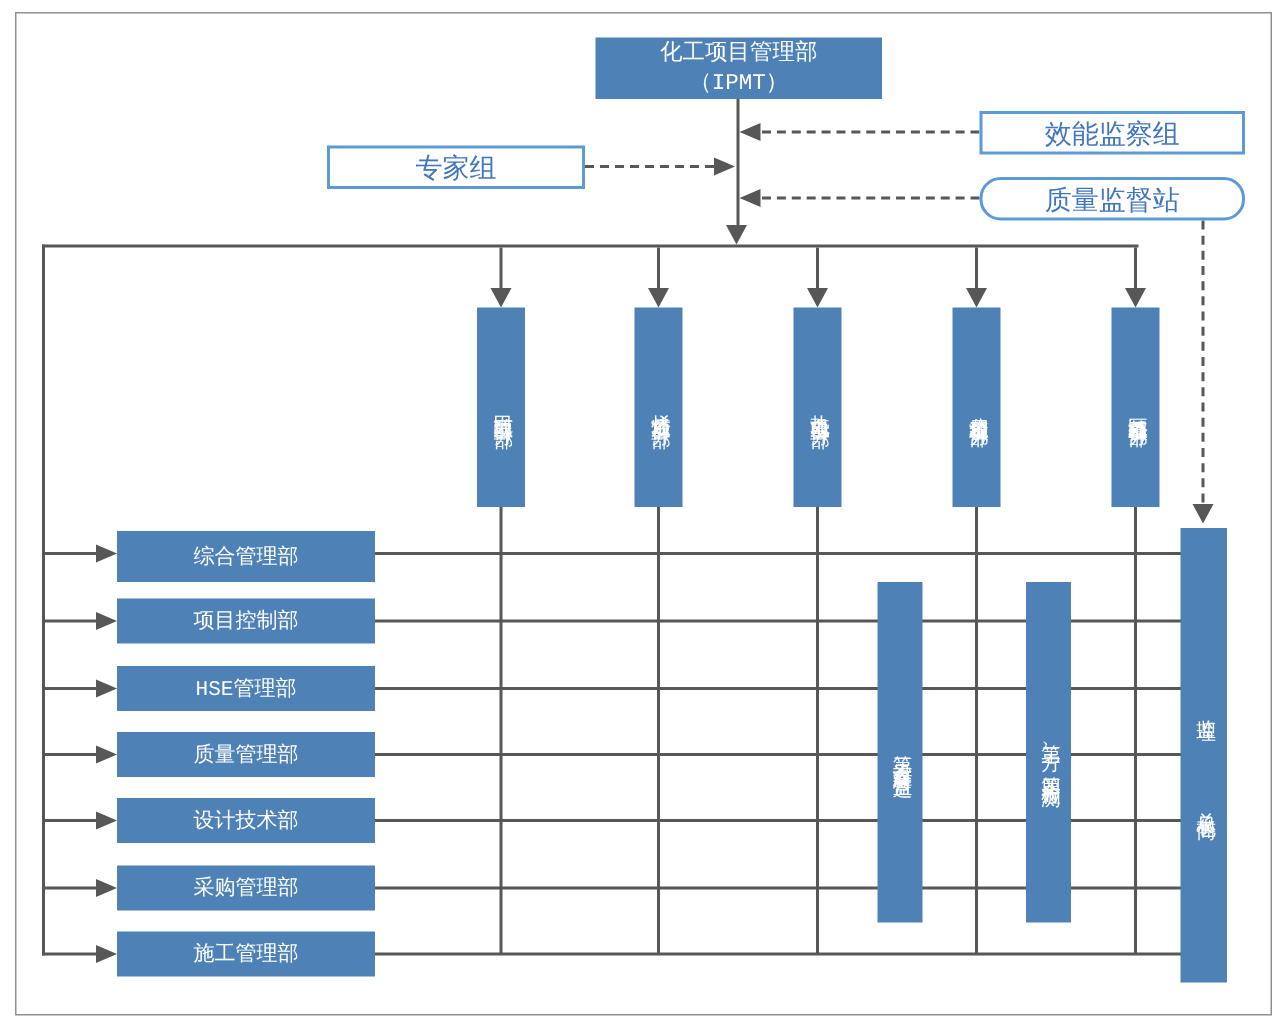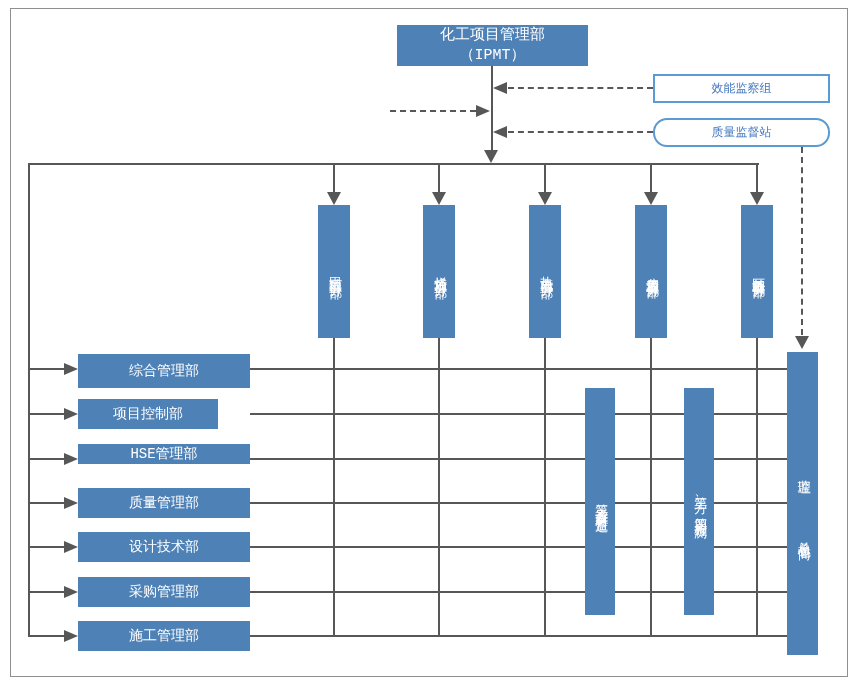"效能监察组" .outline-box { font-size: 12px -> 18px }
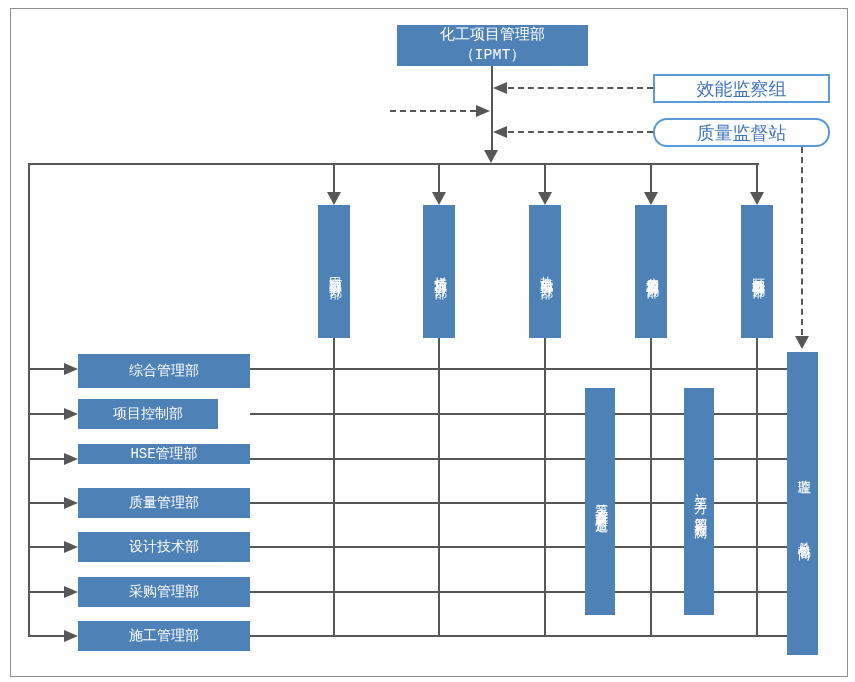"专家组" div.outline-box { html: none -> <div> <span>专家组</span> </div> }
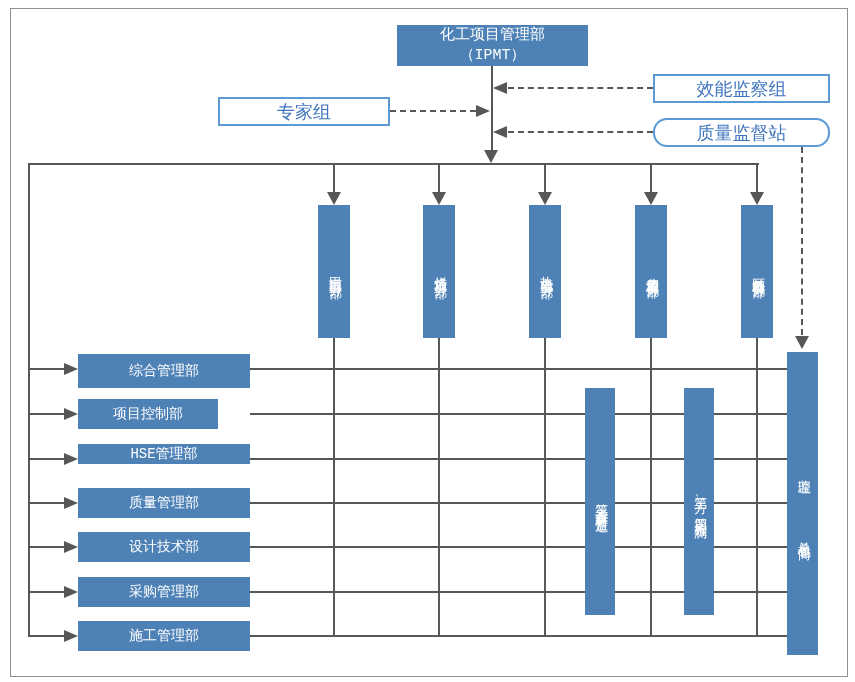"项目控制部" div.fill-box { width: 140px -> 172px }
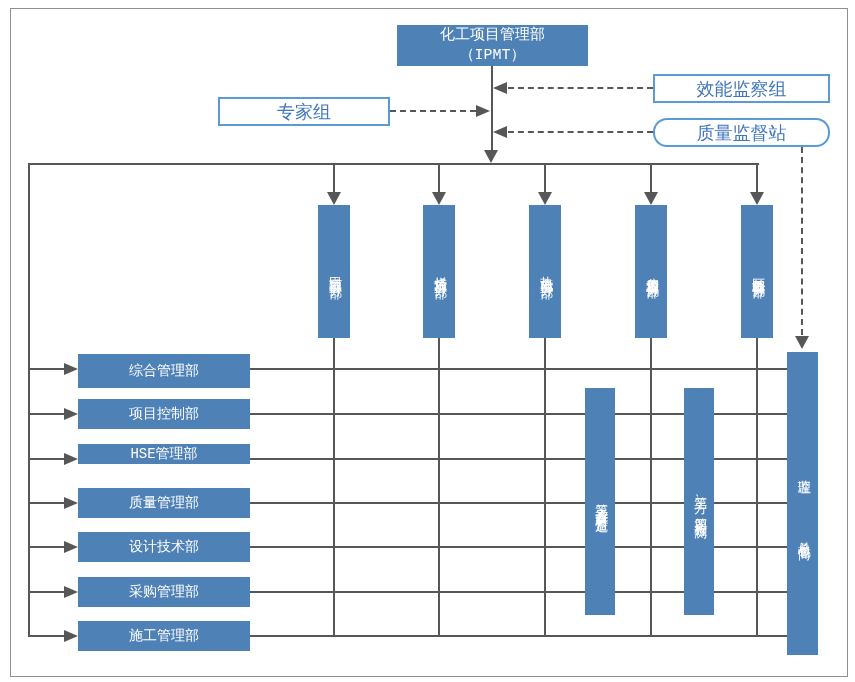"HSE管理部" div.fill-box { height: 20px -> 30px }
